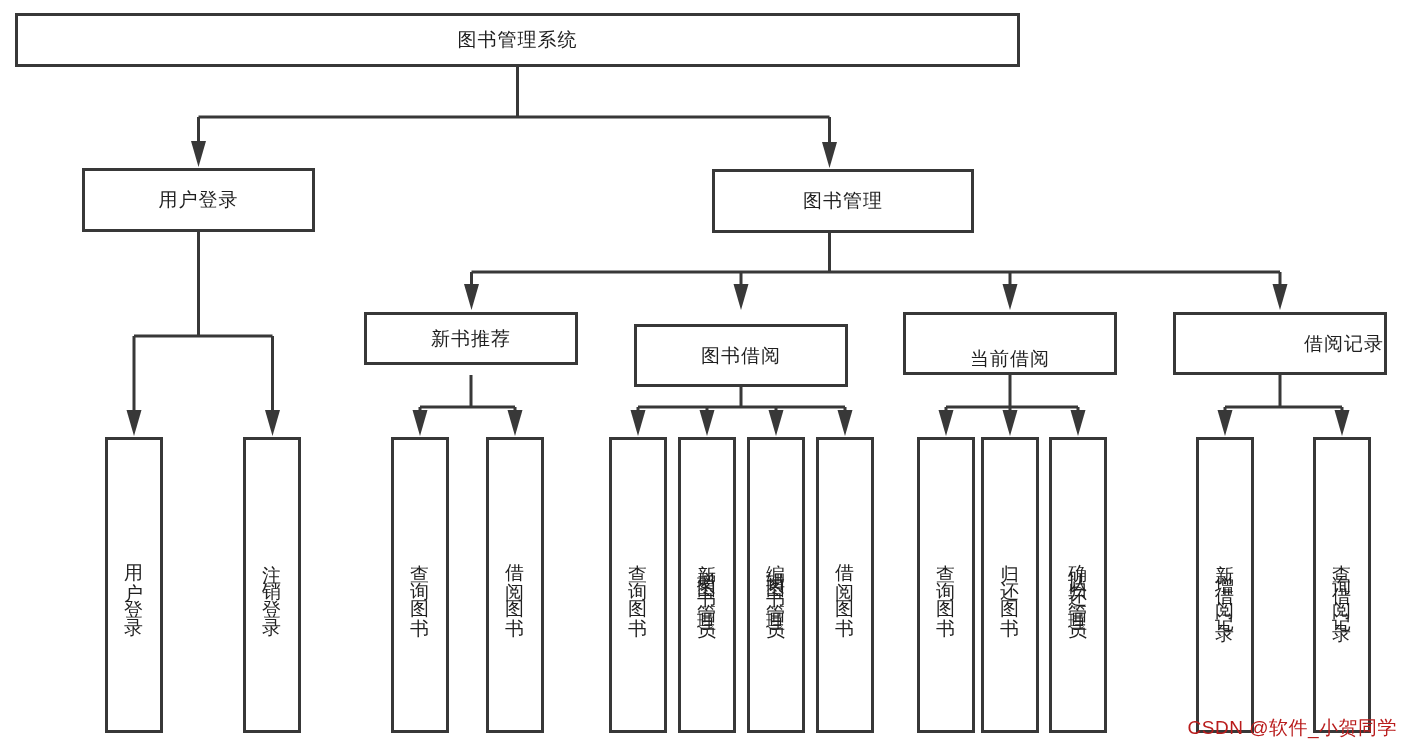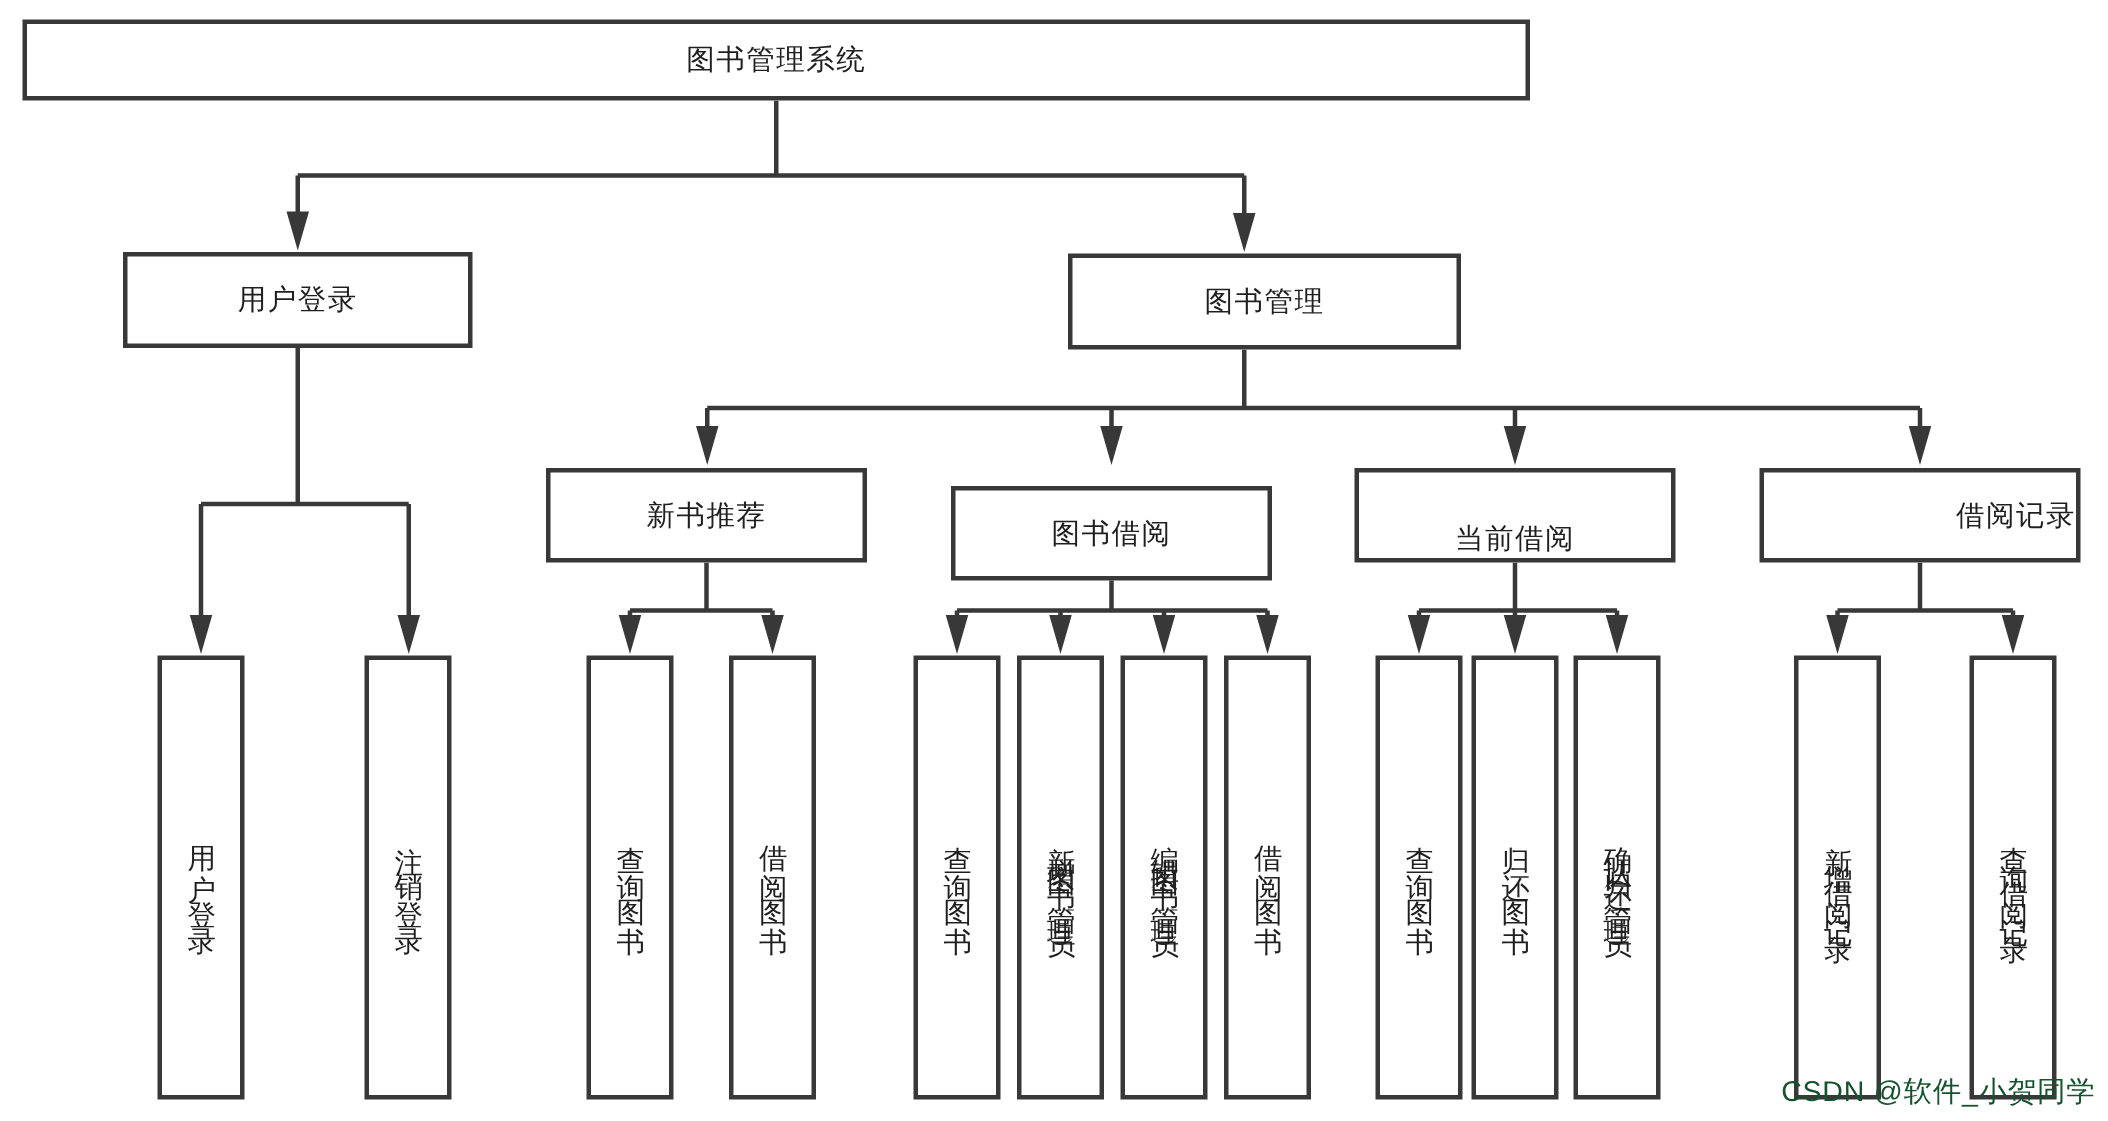"新书推荐" div.node { height: 63px -> 53px }
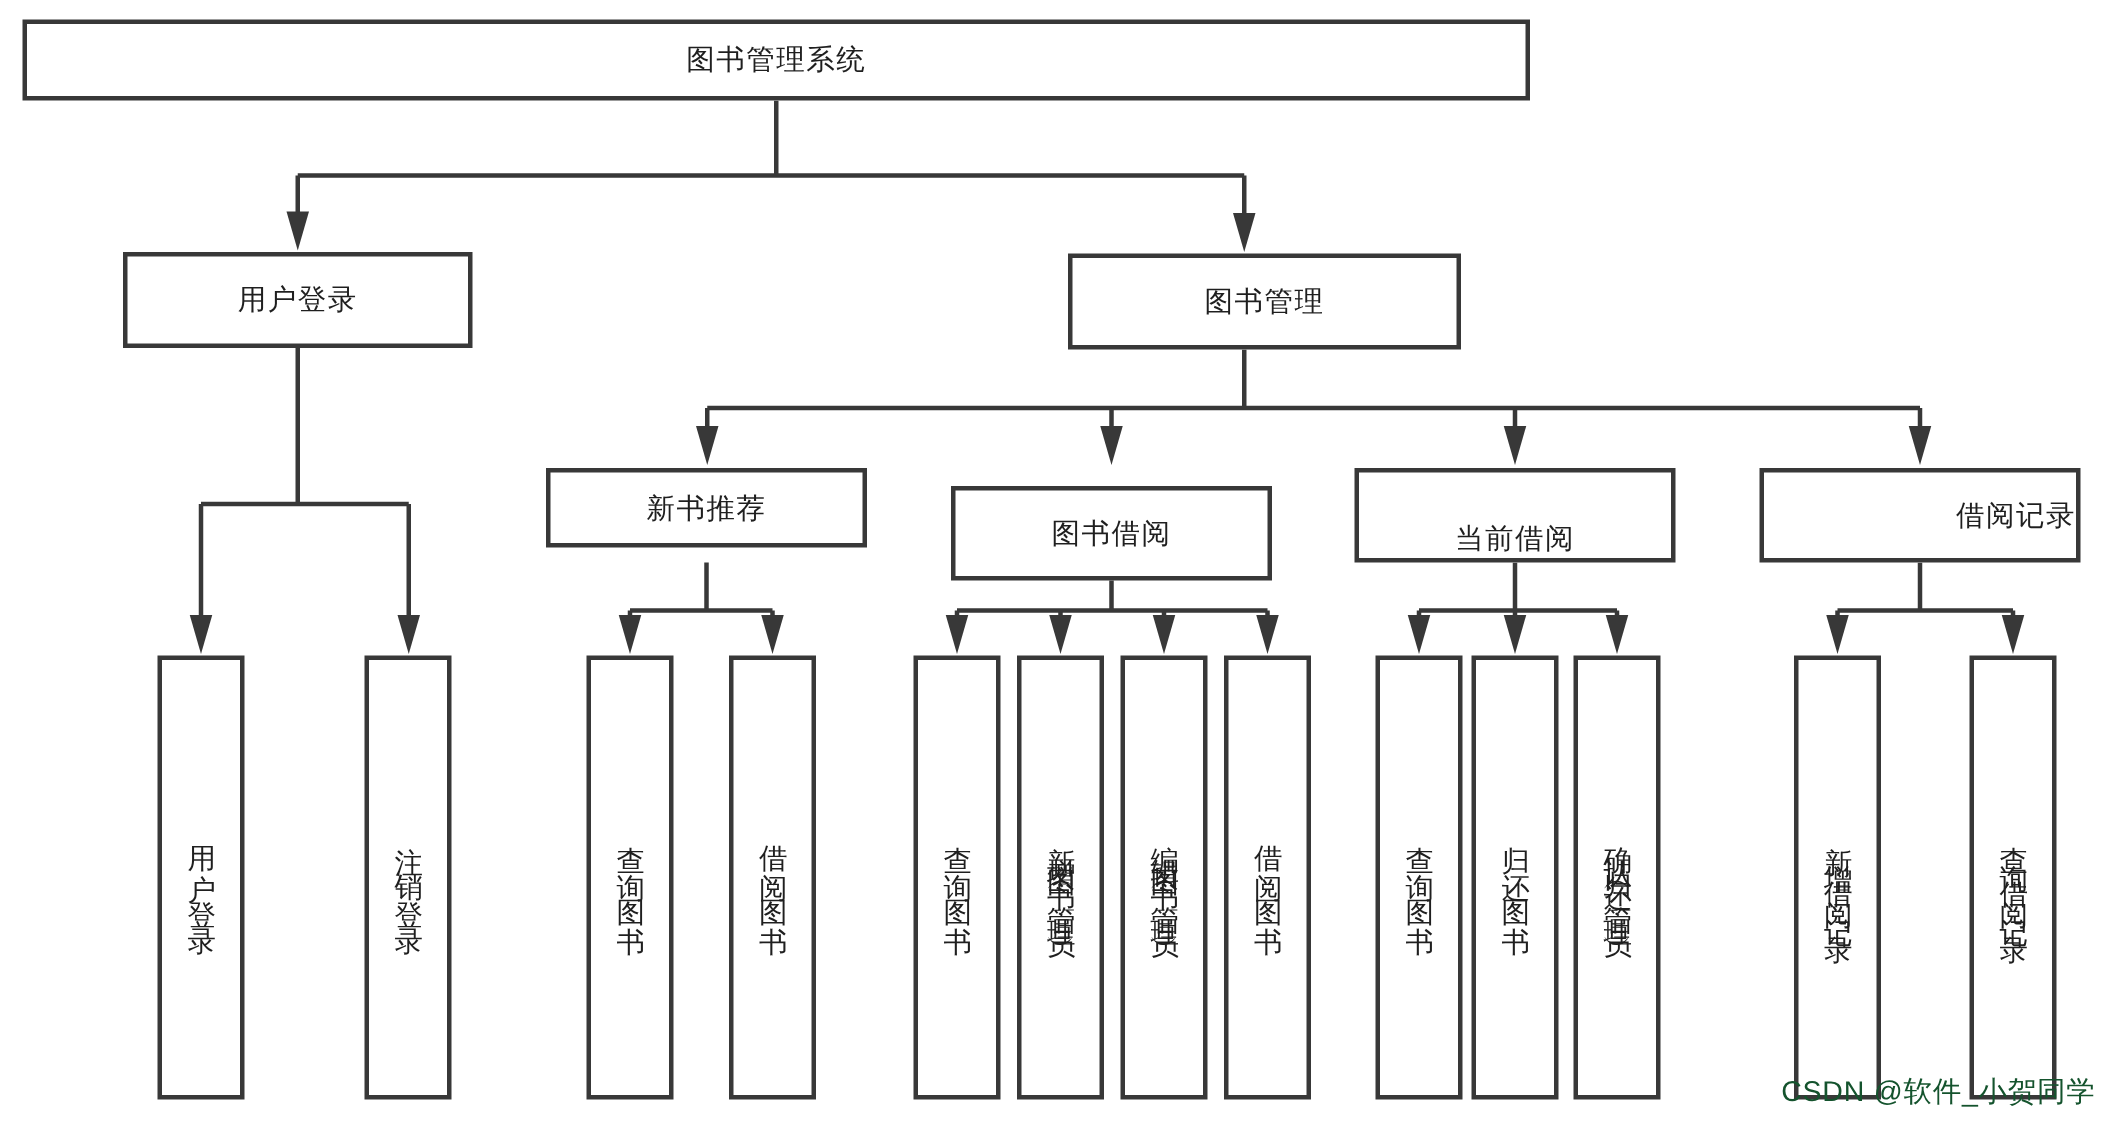"CSDN @软件_小贺同学" .watermark { color: #14532d -> #b91c1c }
